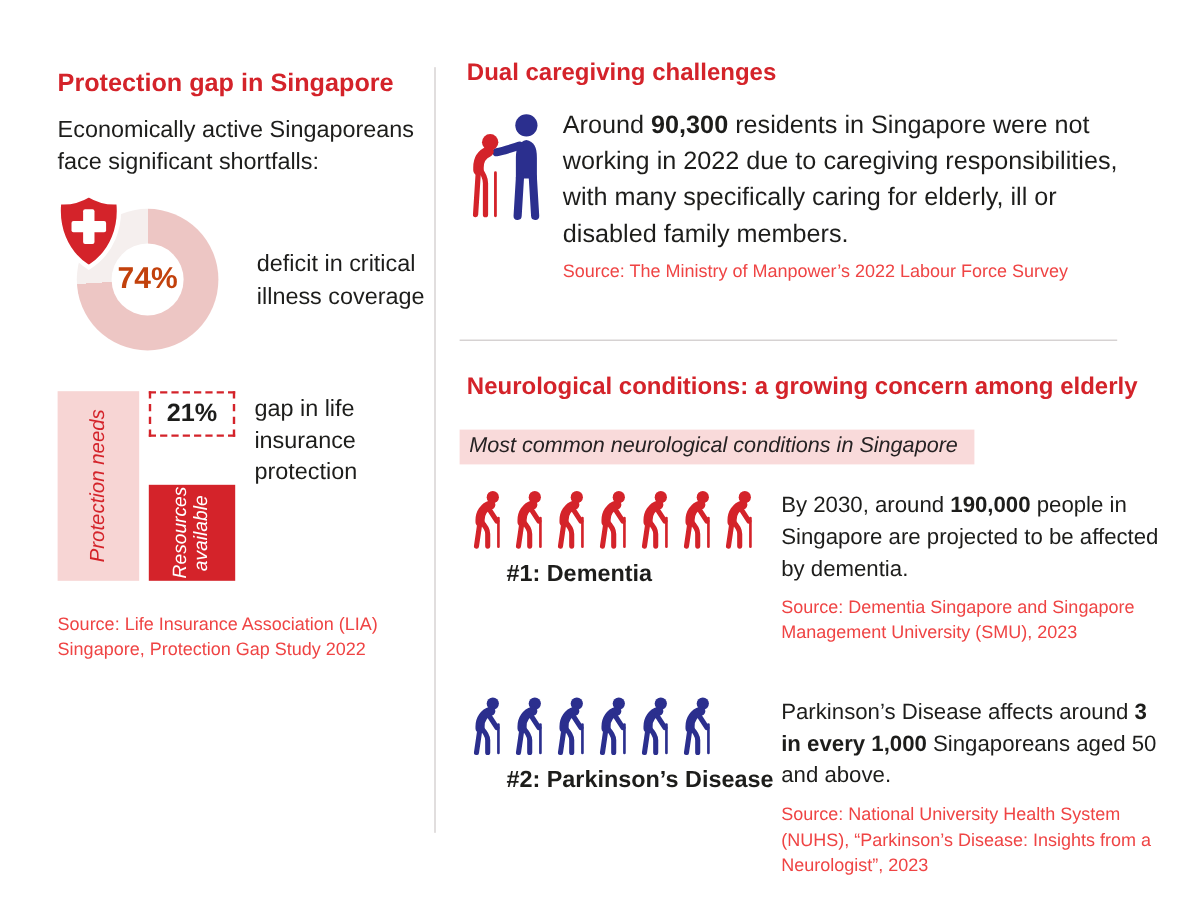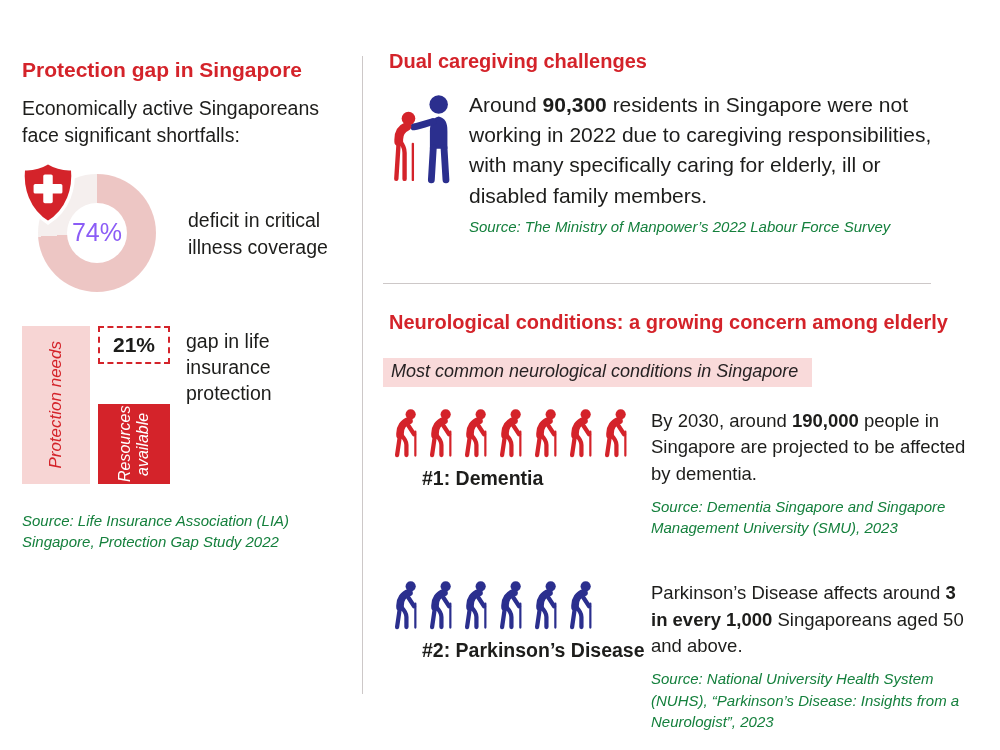"Protection gap in Singapore" .col-left { left: 22px -> 48px }
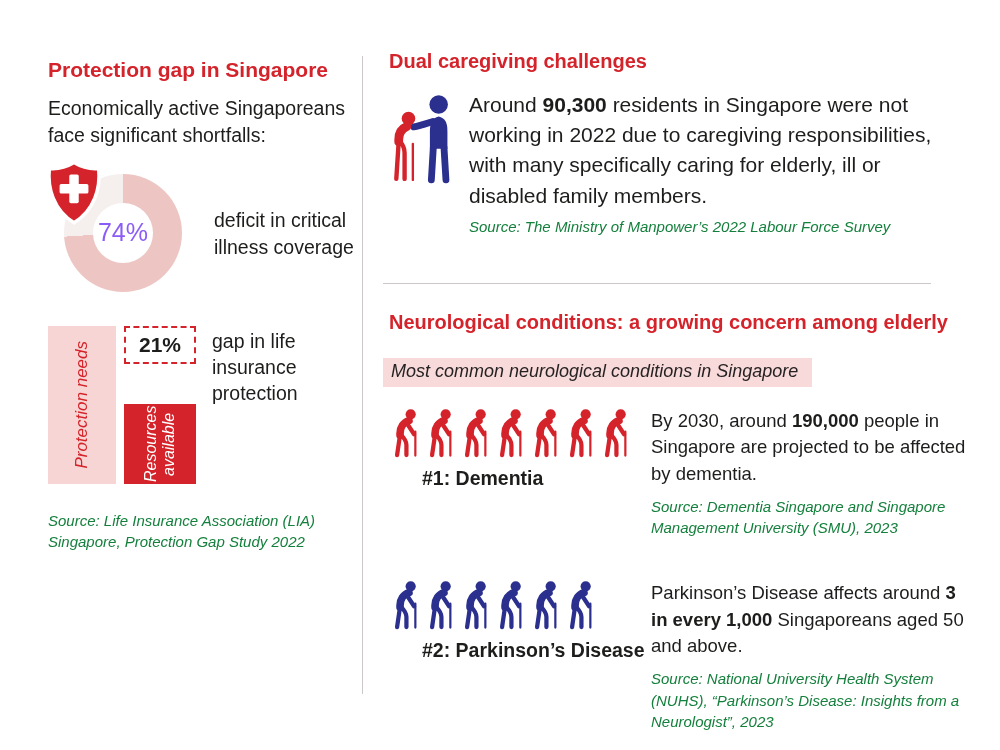"74%" .donut-value { color: #8b5cf6 -> #c2410c; font-weight: normal -> bold }
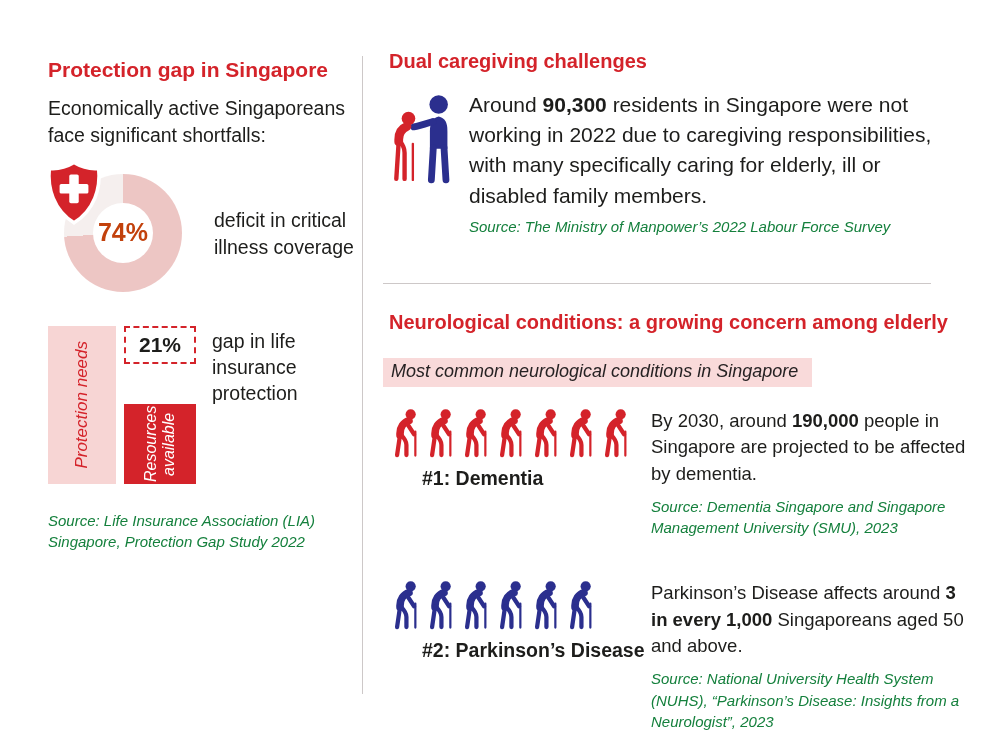"Source: The Ministry of Manpower’s" .source { color: #15803d -> #ef4444; font-style: italic -> none }
